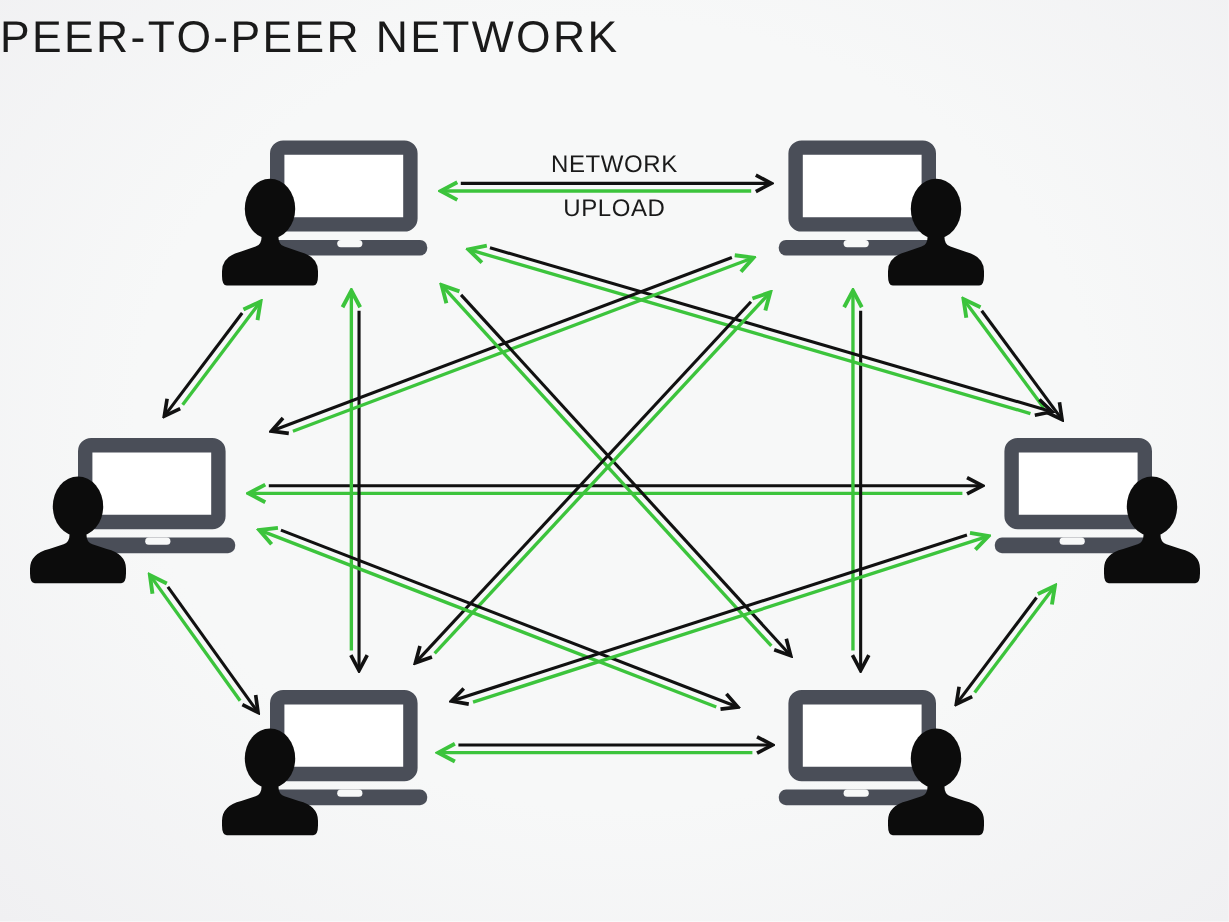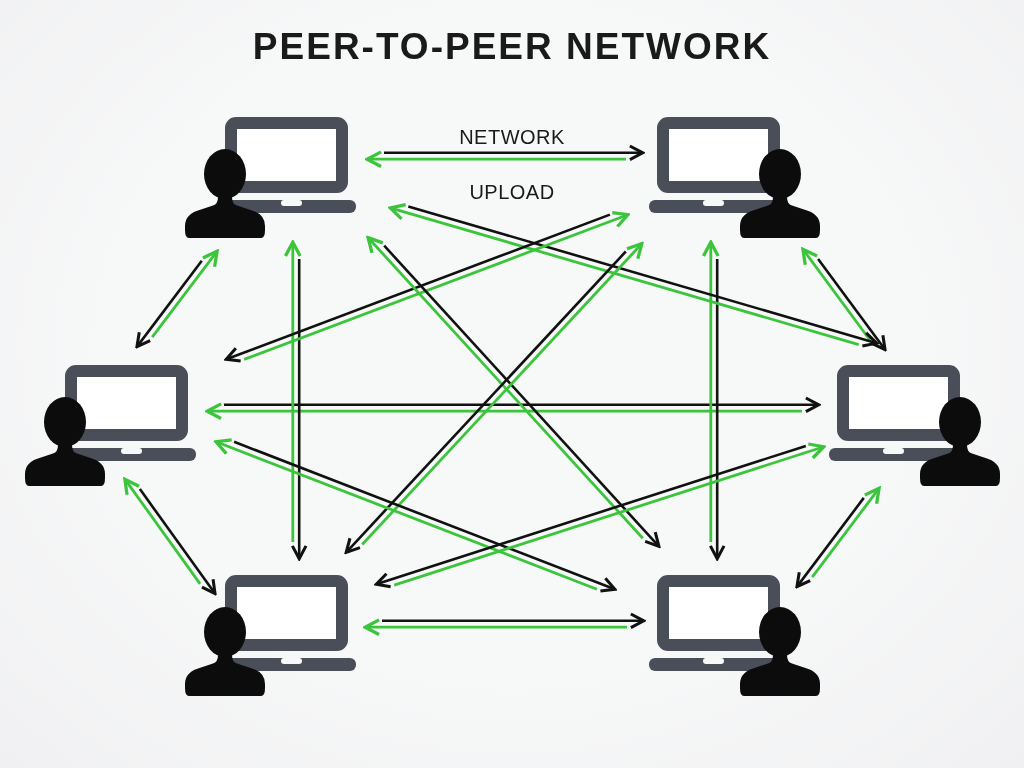"PEER-TO-PEER NETWORK" .title { font-weight: bold -> normal; text-align: center -> left; top: 26px -> 10px }
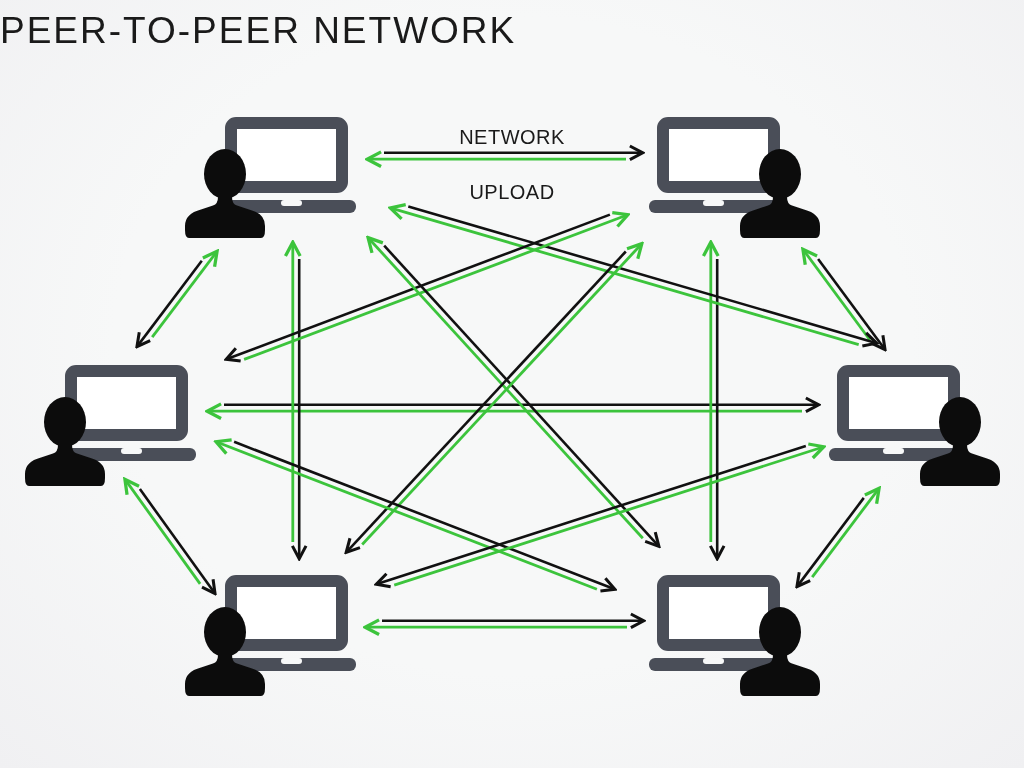"UPLOAD" .label-upload { top: 181px -> 163px }
